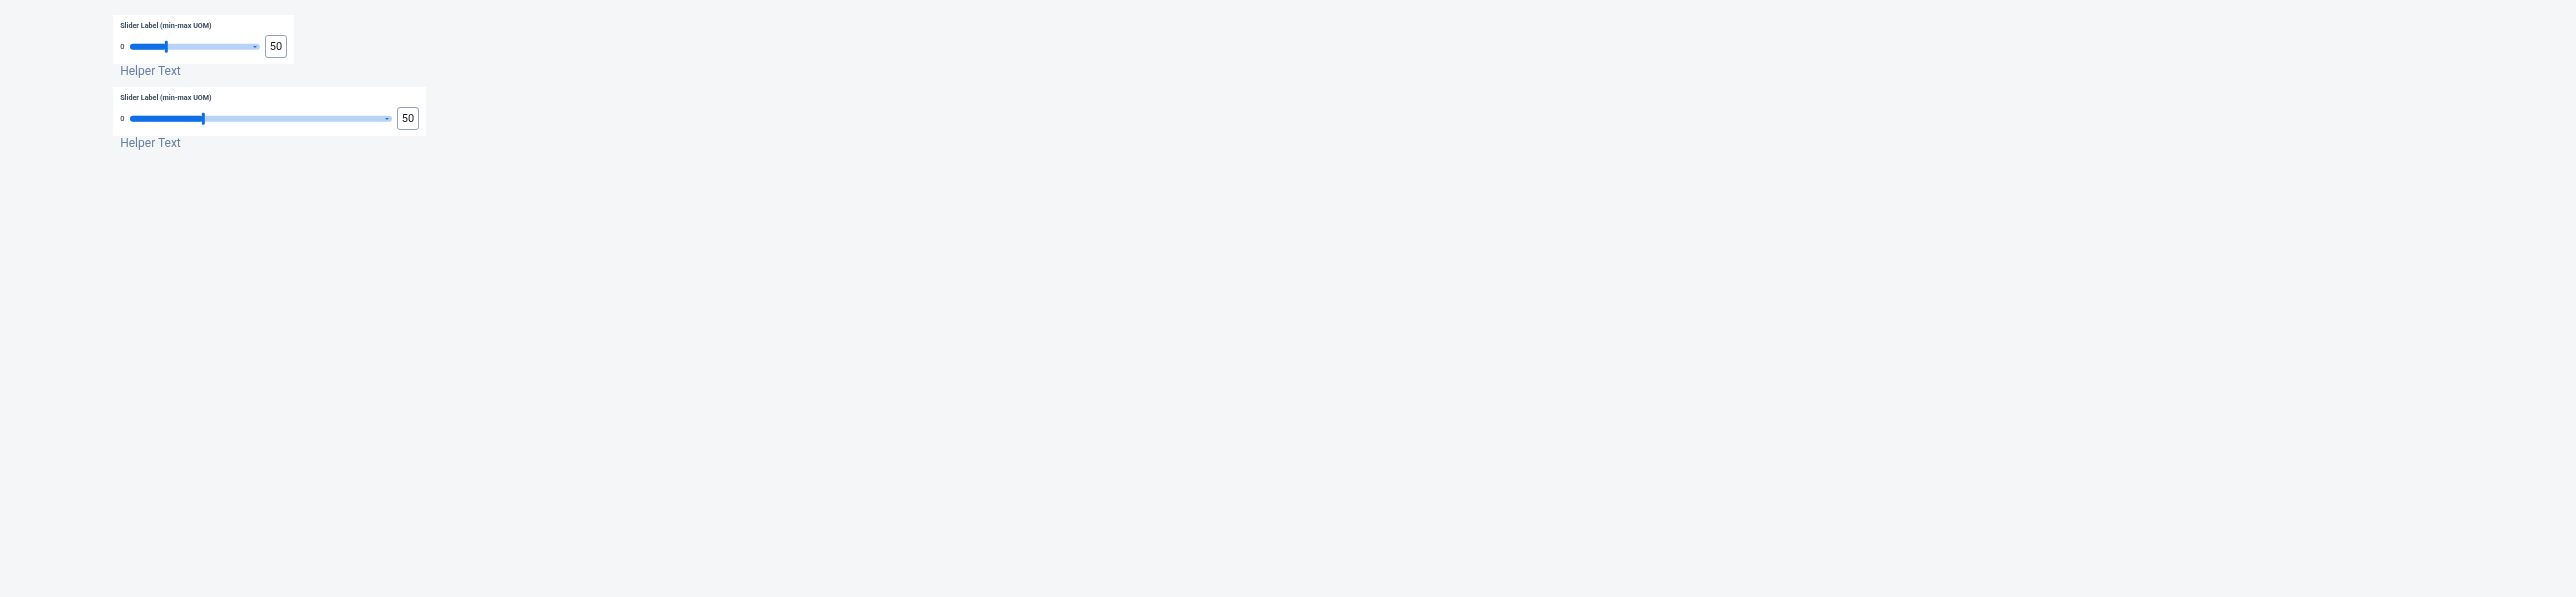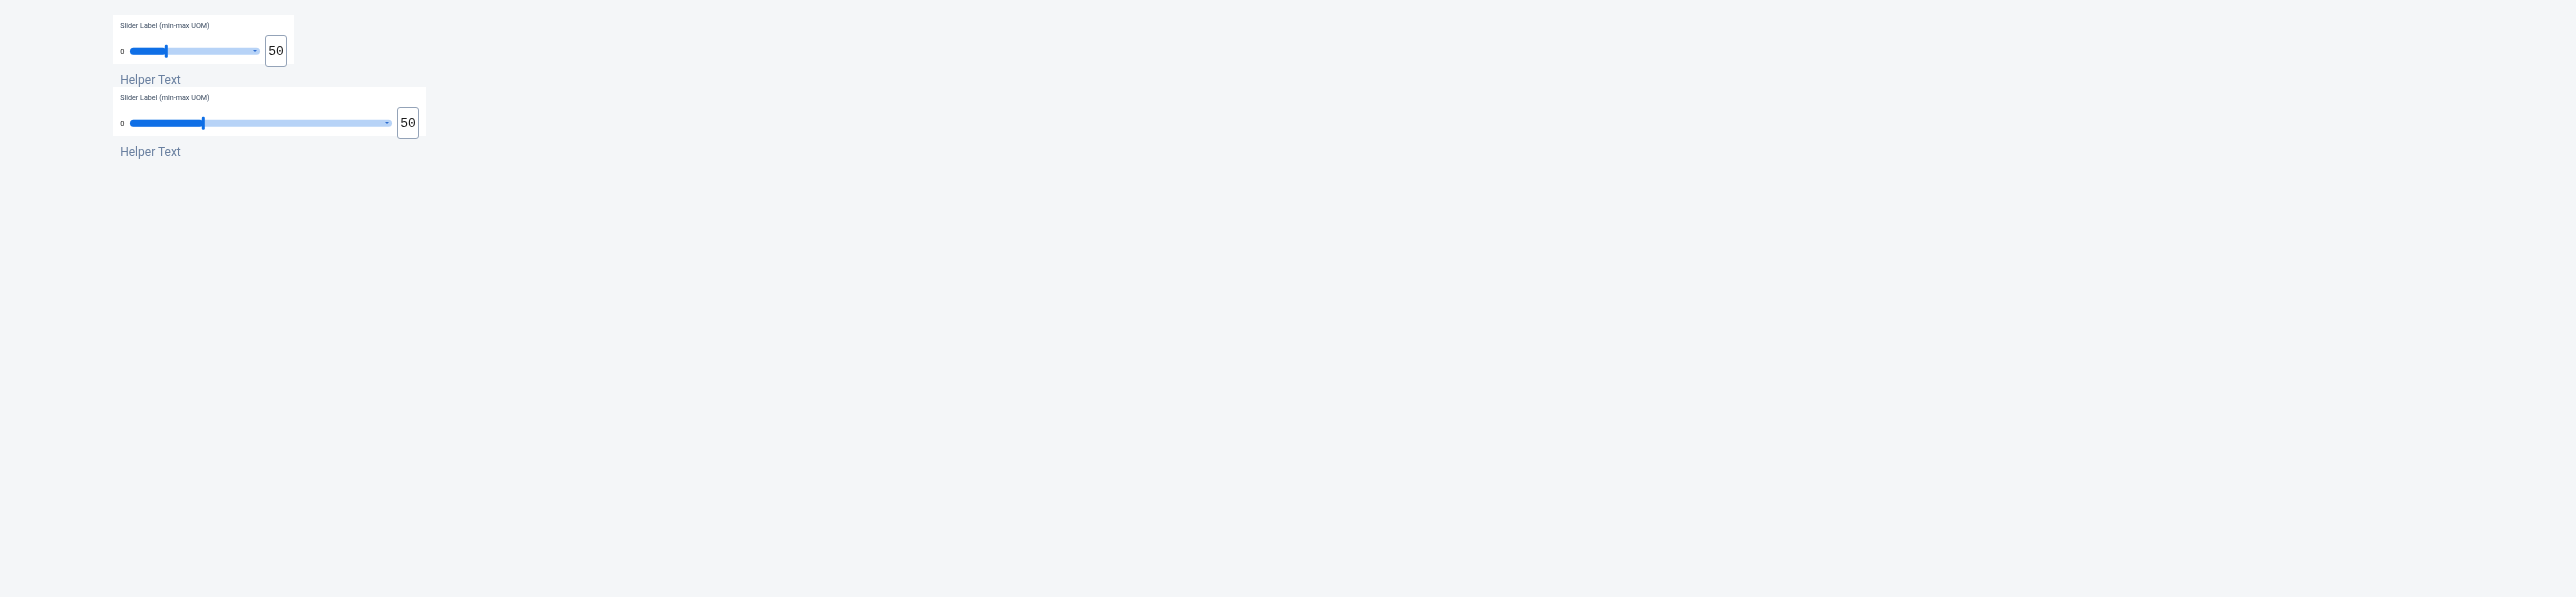"Slider Label (min-max UOM)" .label { font-weight: 400 -> 700 }
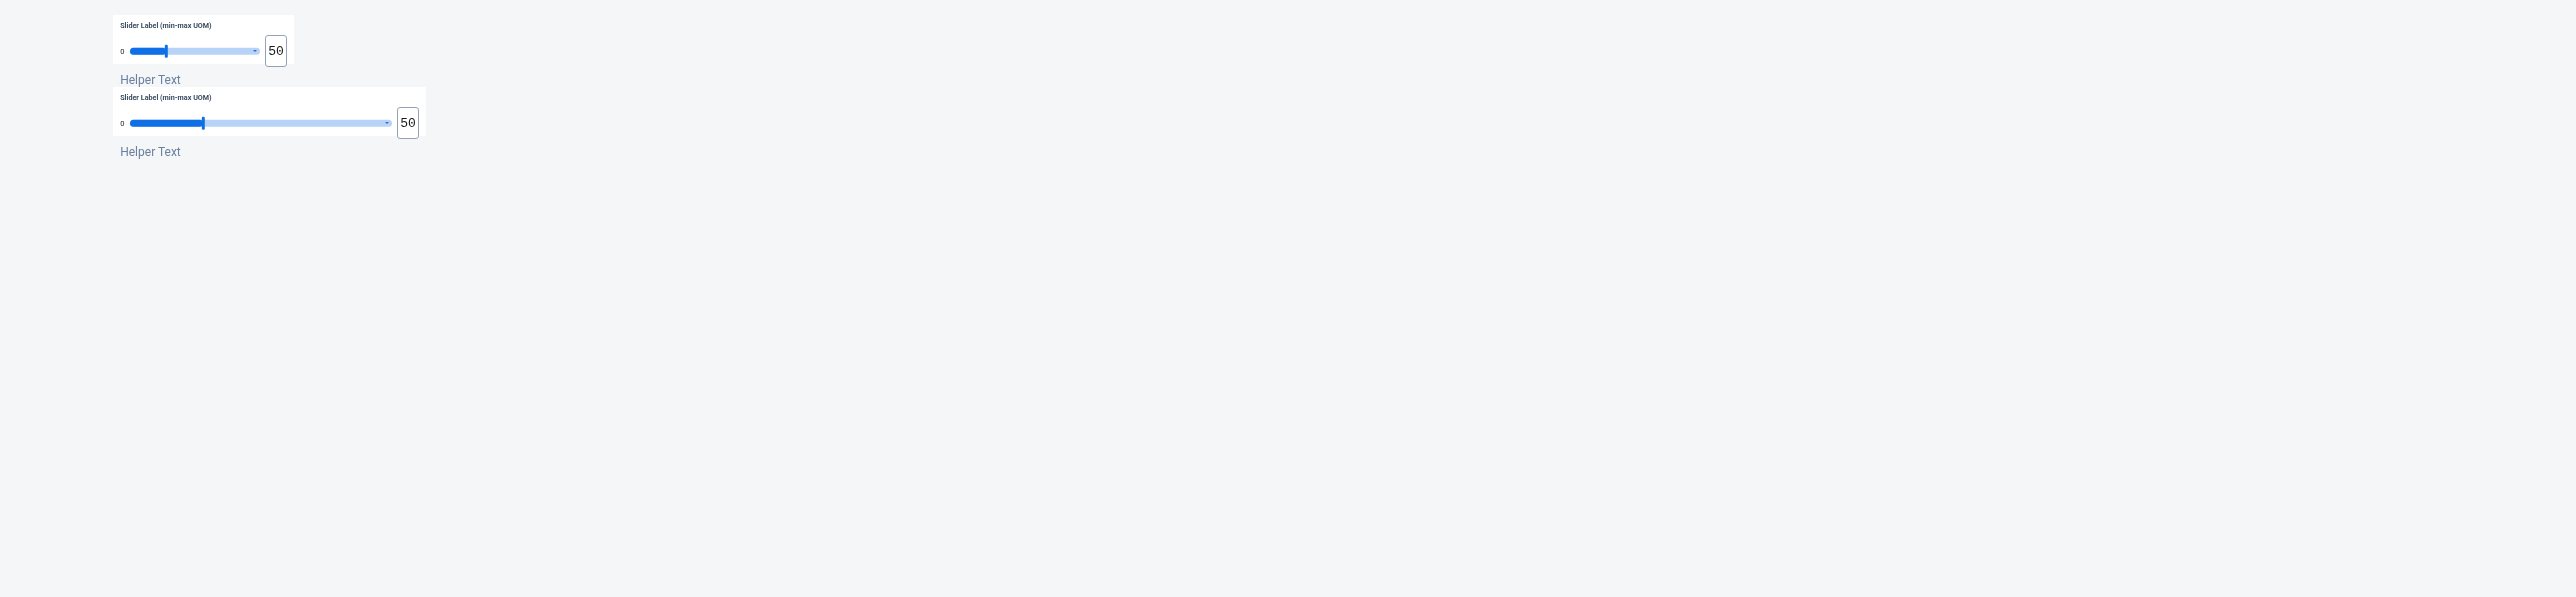"50" .value-box { font-family: Liberation Mono, monospace -> none; font-size: 13px -> 11px; height: 32px -> 23px }
